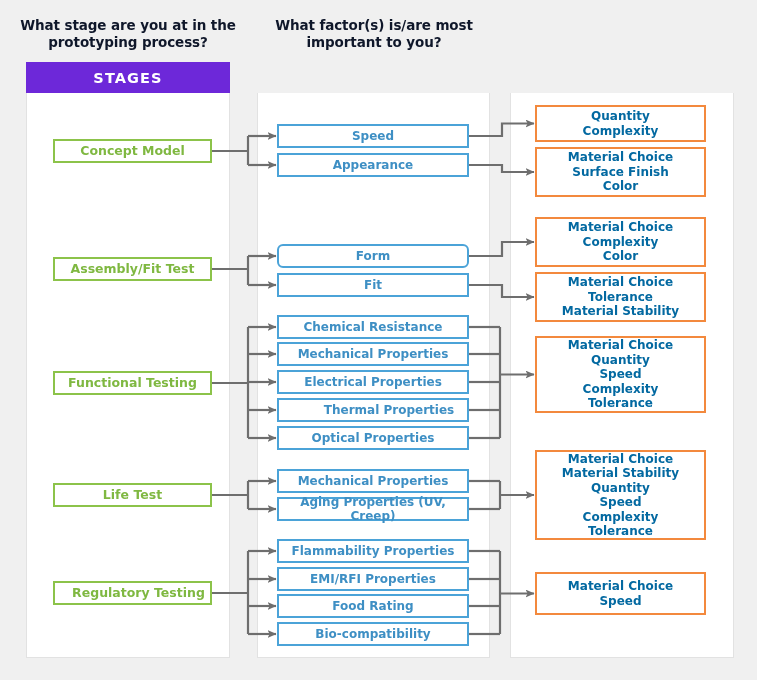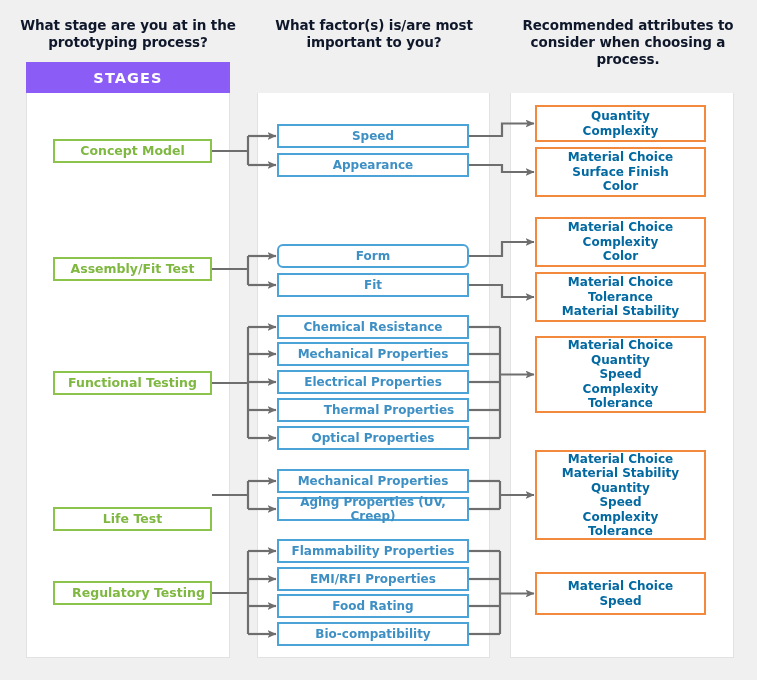"Recommended attributes to consider when" div.question { html: <div>Recommended attributes to consider when choosing a process.</div> -> none }
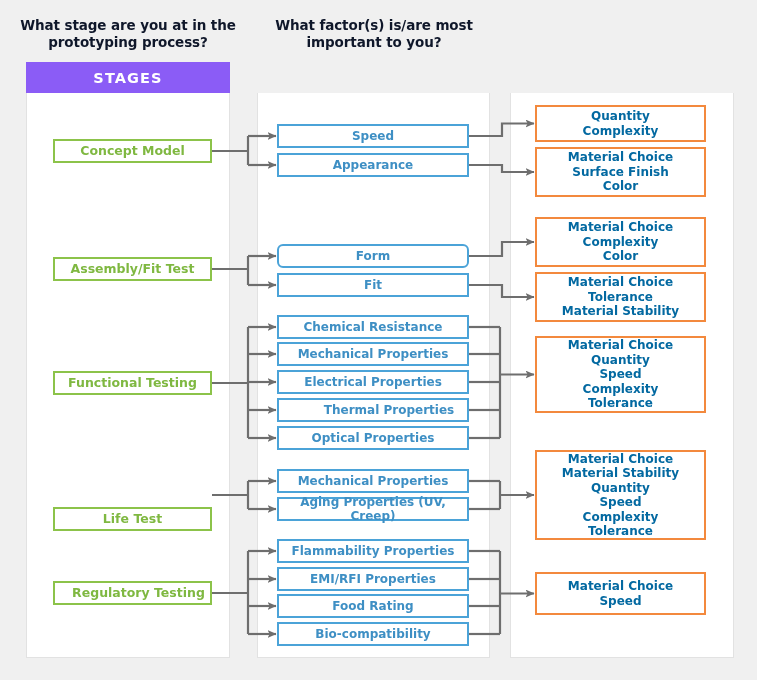"STAGES" .panel-header { background: #8b5cf6 -> #6d28d9 }
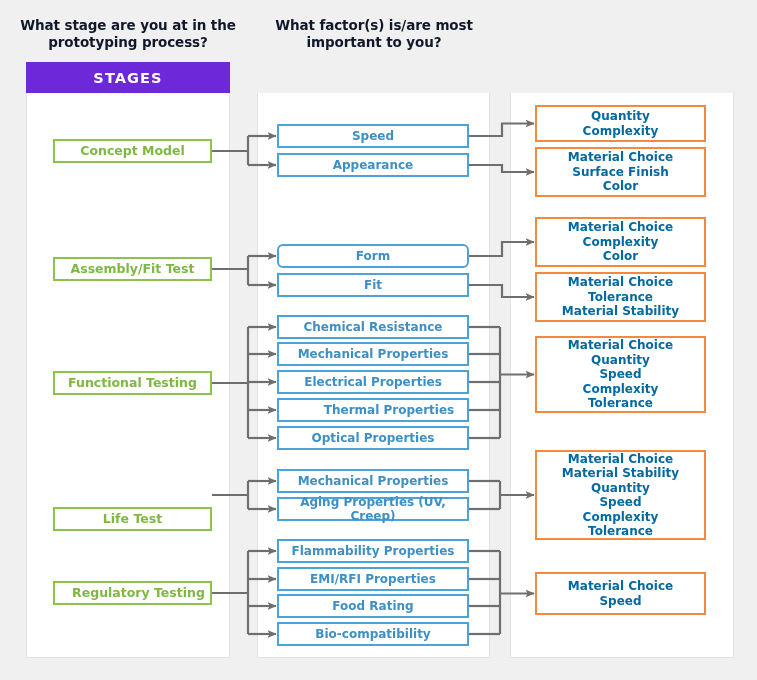"Life Test" div.node { top: 507px -> 483px }
